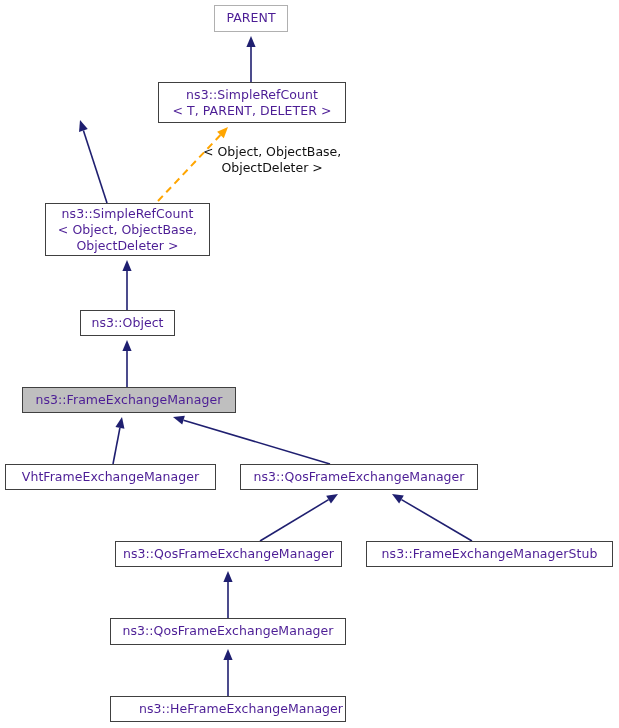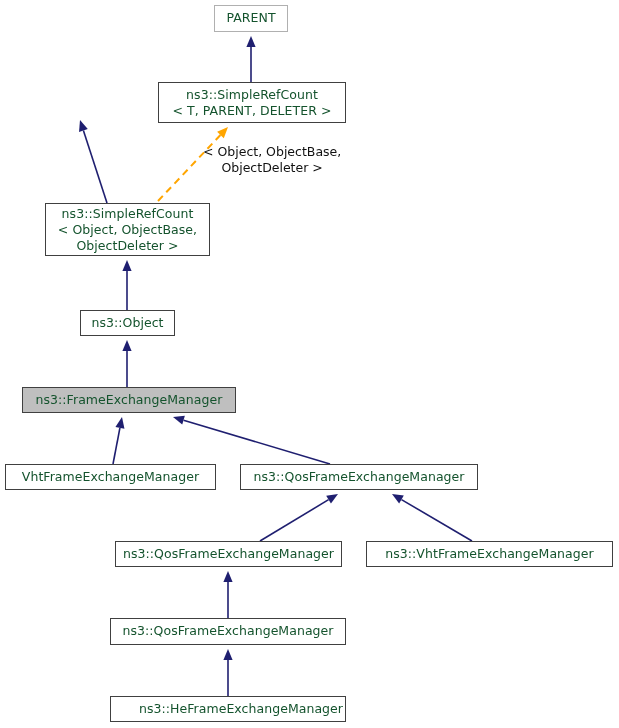"PARENT" .node { color: #14532d -> #4c1d95 }
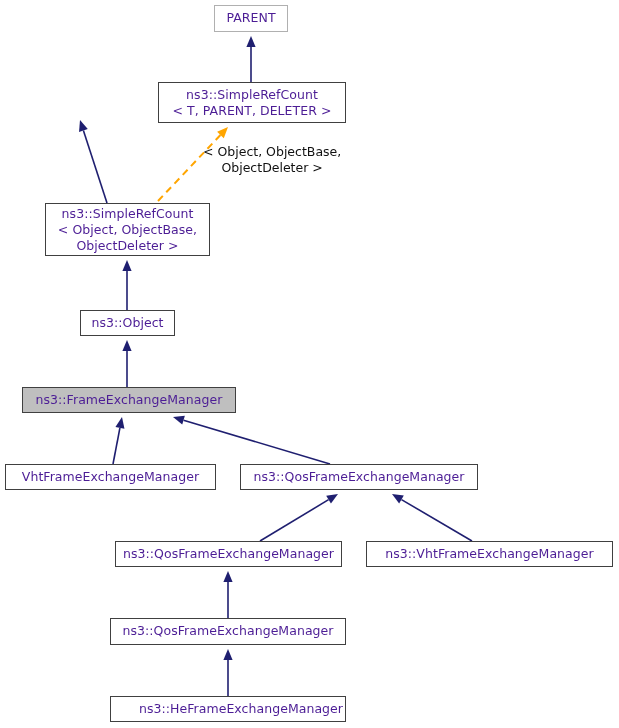"ns3::VhtFrameExchangeManager" div.node { text: ns3::VhtFrameExchangeManager -> ns3::FrameExchangeManagerStub }
